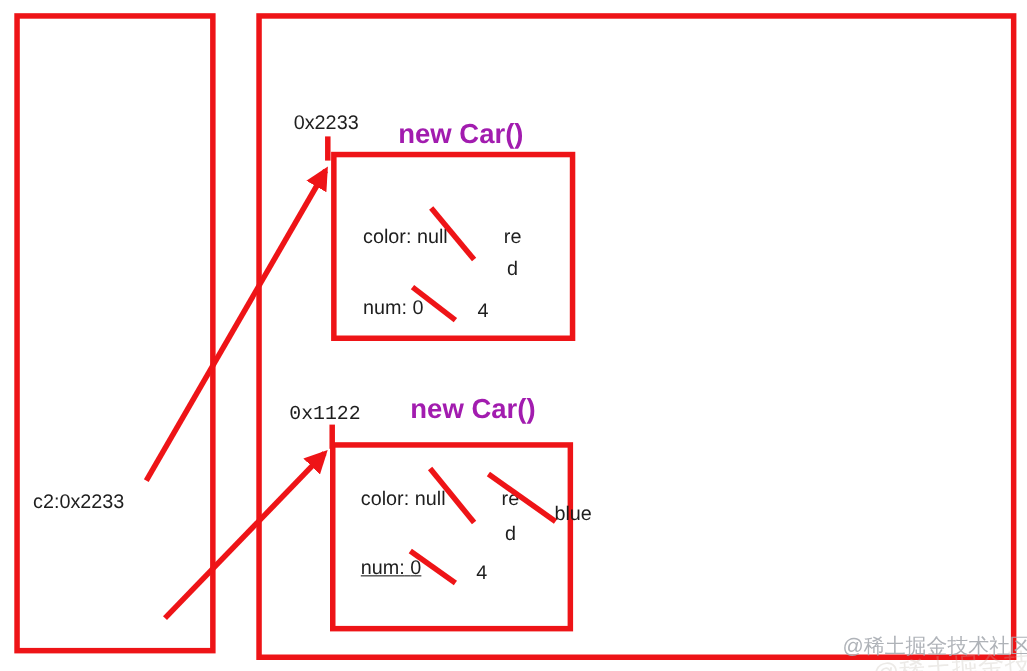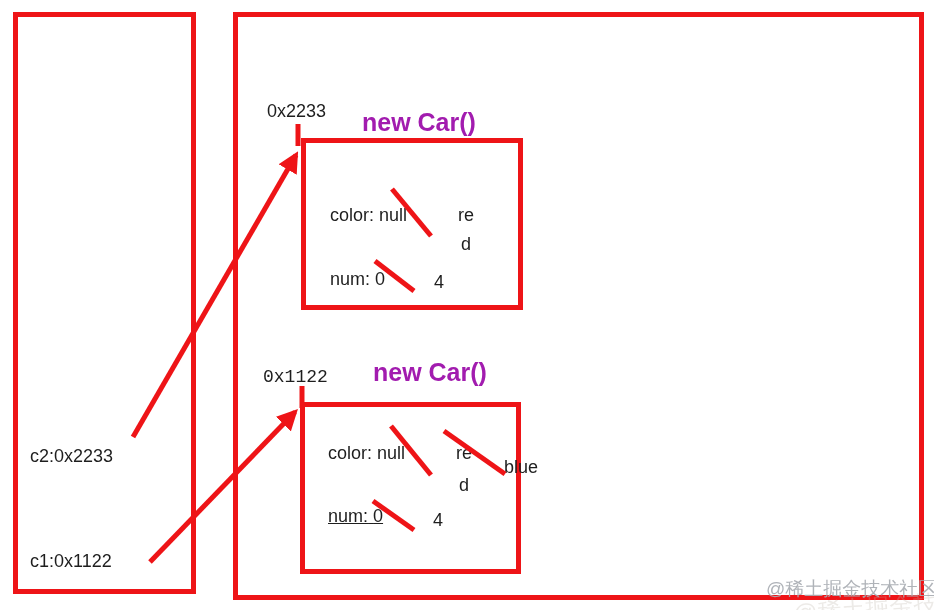"c1:0x1122" div.txt { html: <div>c1:0x1122</div> -> none }
